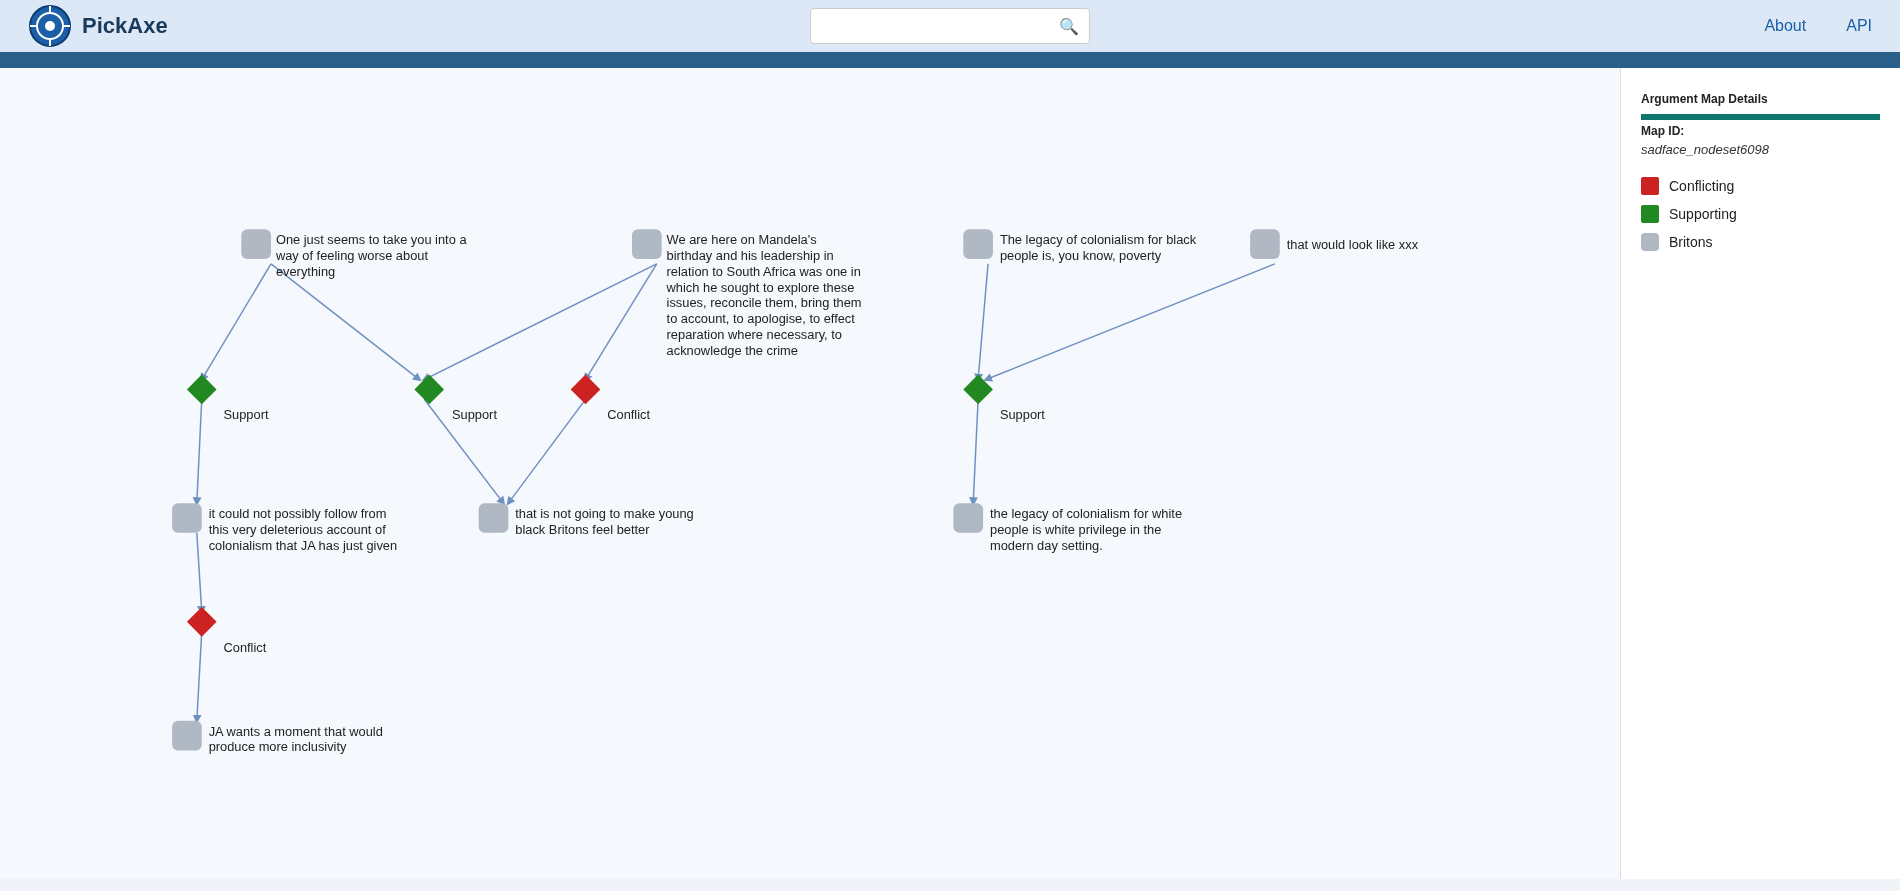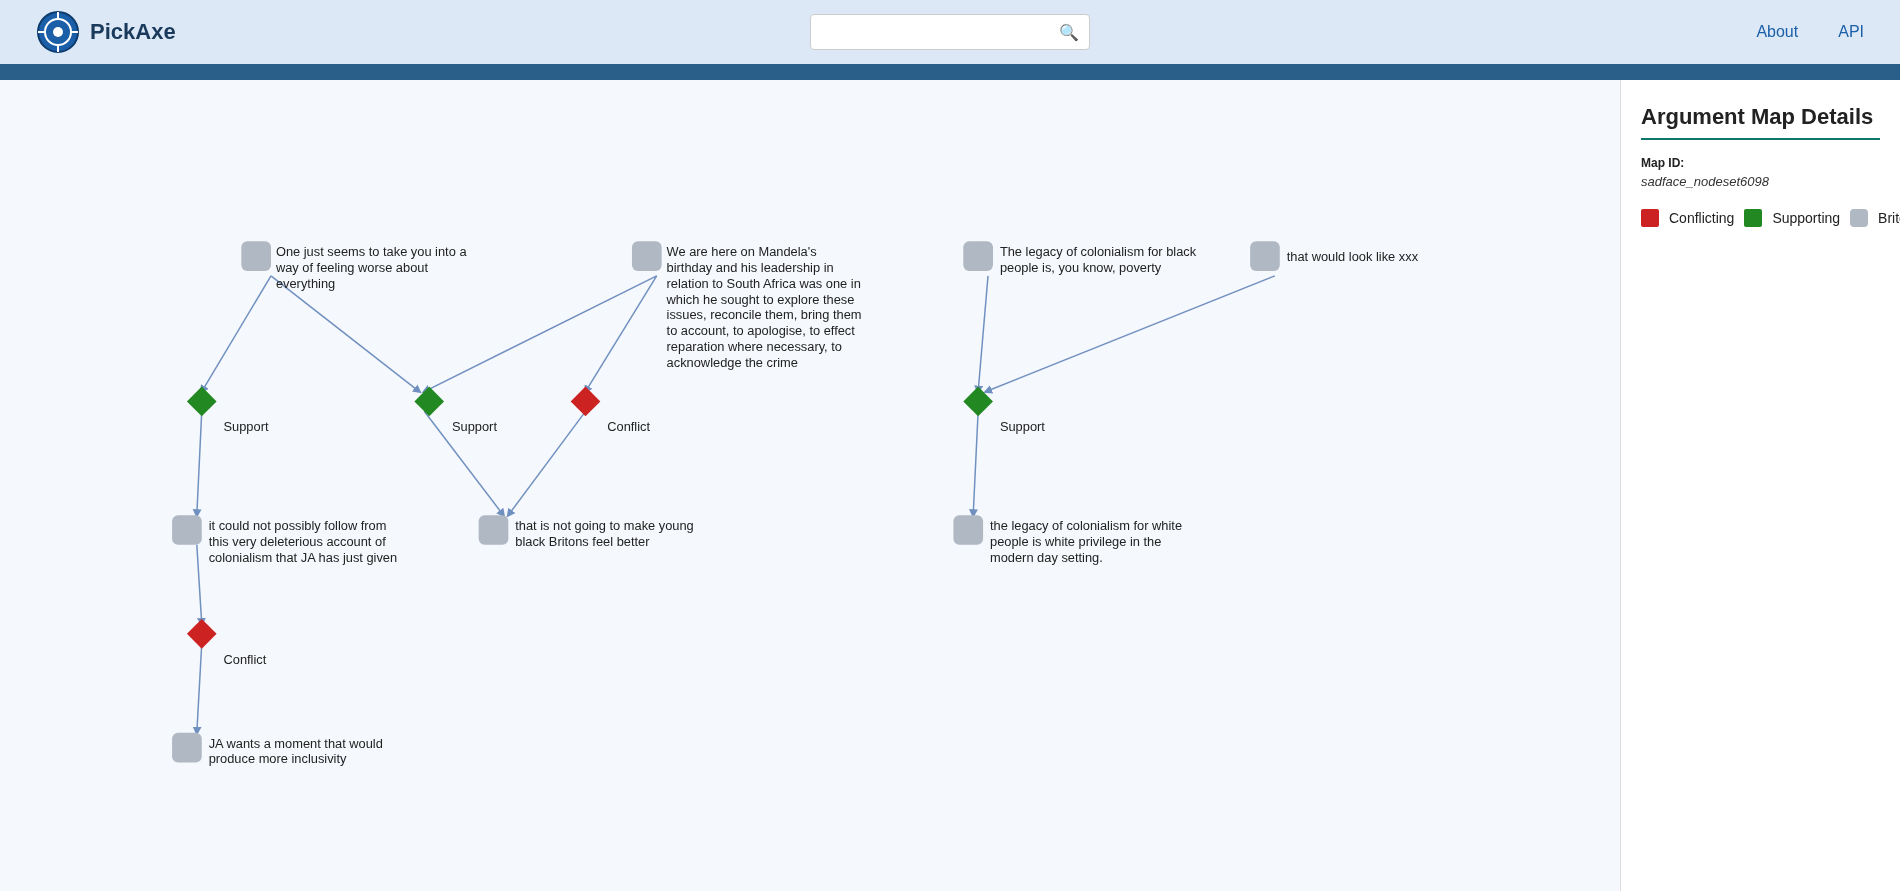"PickAxe" .header { height: 64px -> 52px; padding: 0 36px -> 0 28px }
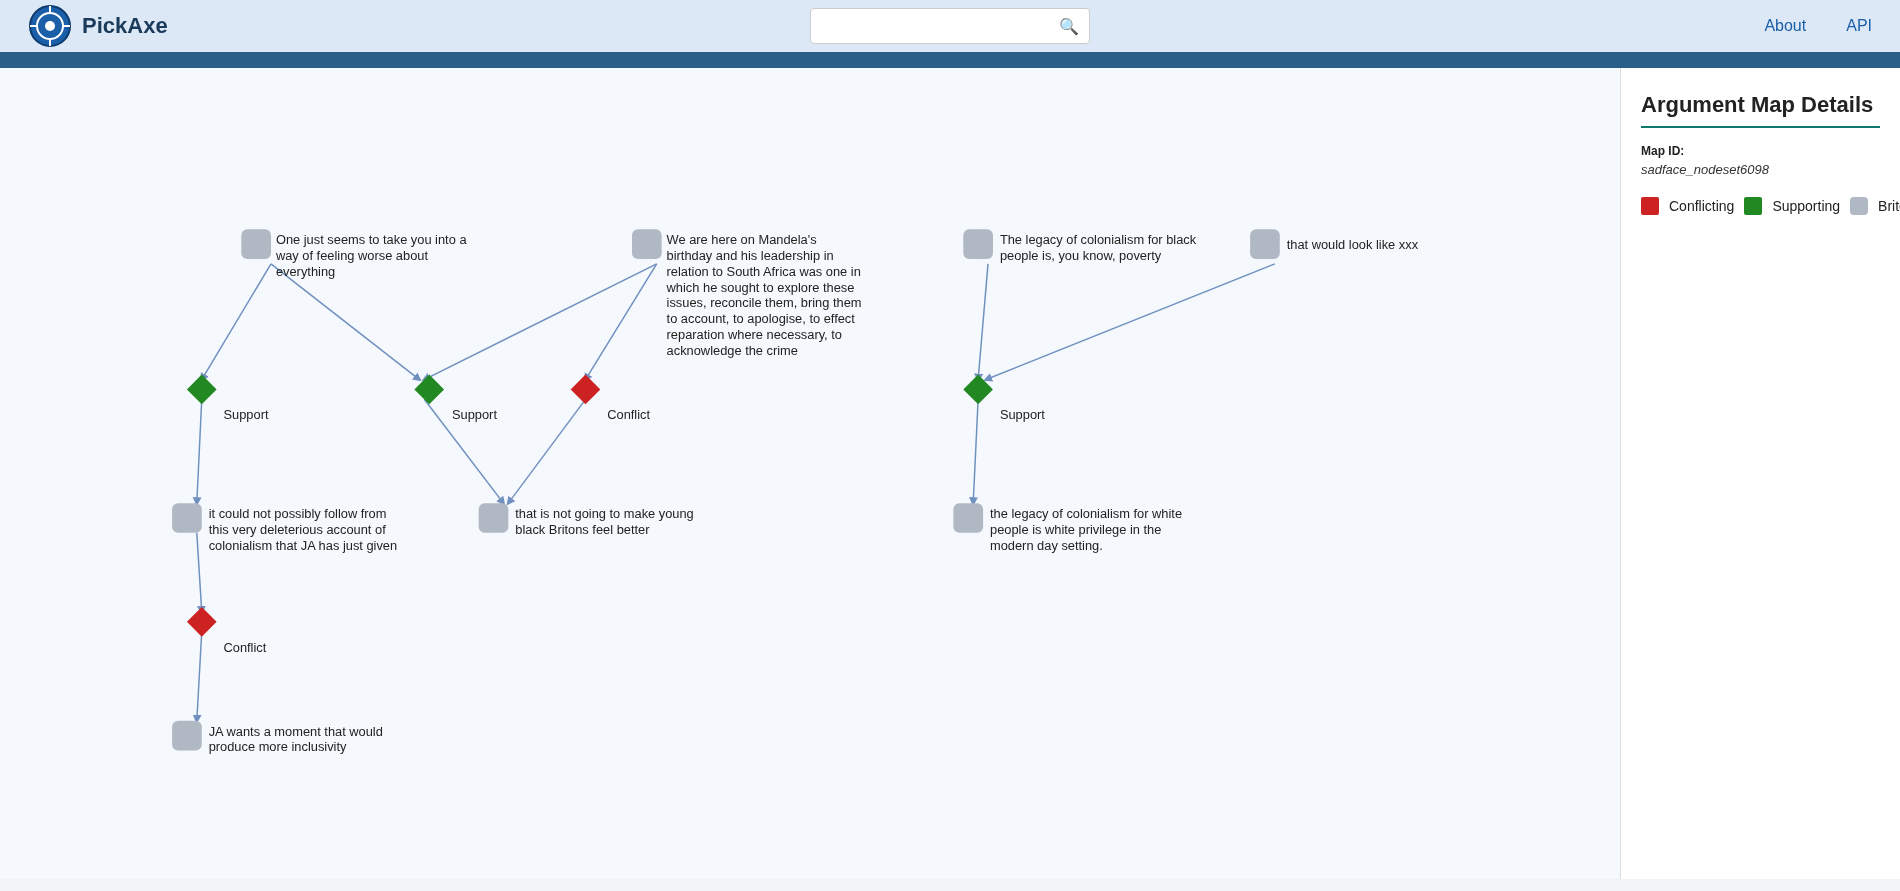"Argument Map Details" .sidebar-title { border-bottom: 2px solid #0f766e -> 6px solid #0f766e; font-size: 22px -> 12px; margin-bottom: 16px -> 4px }
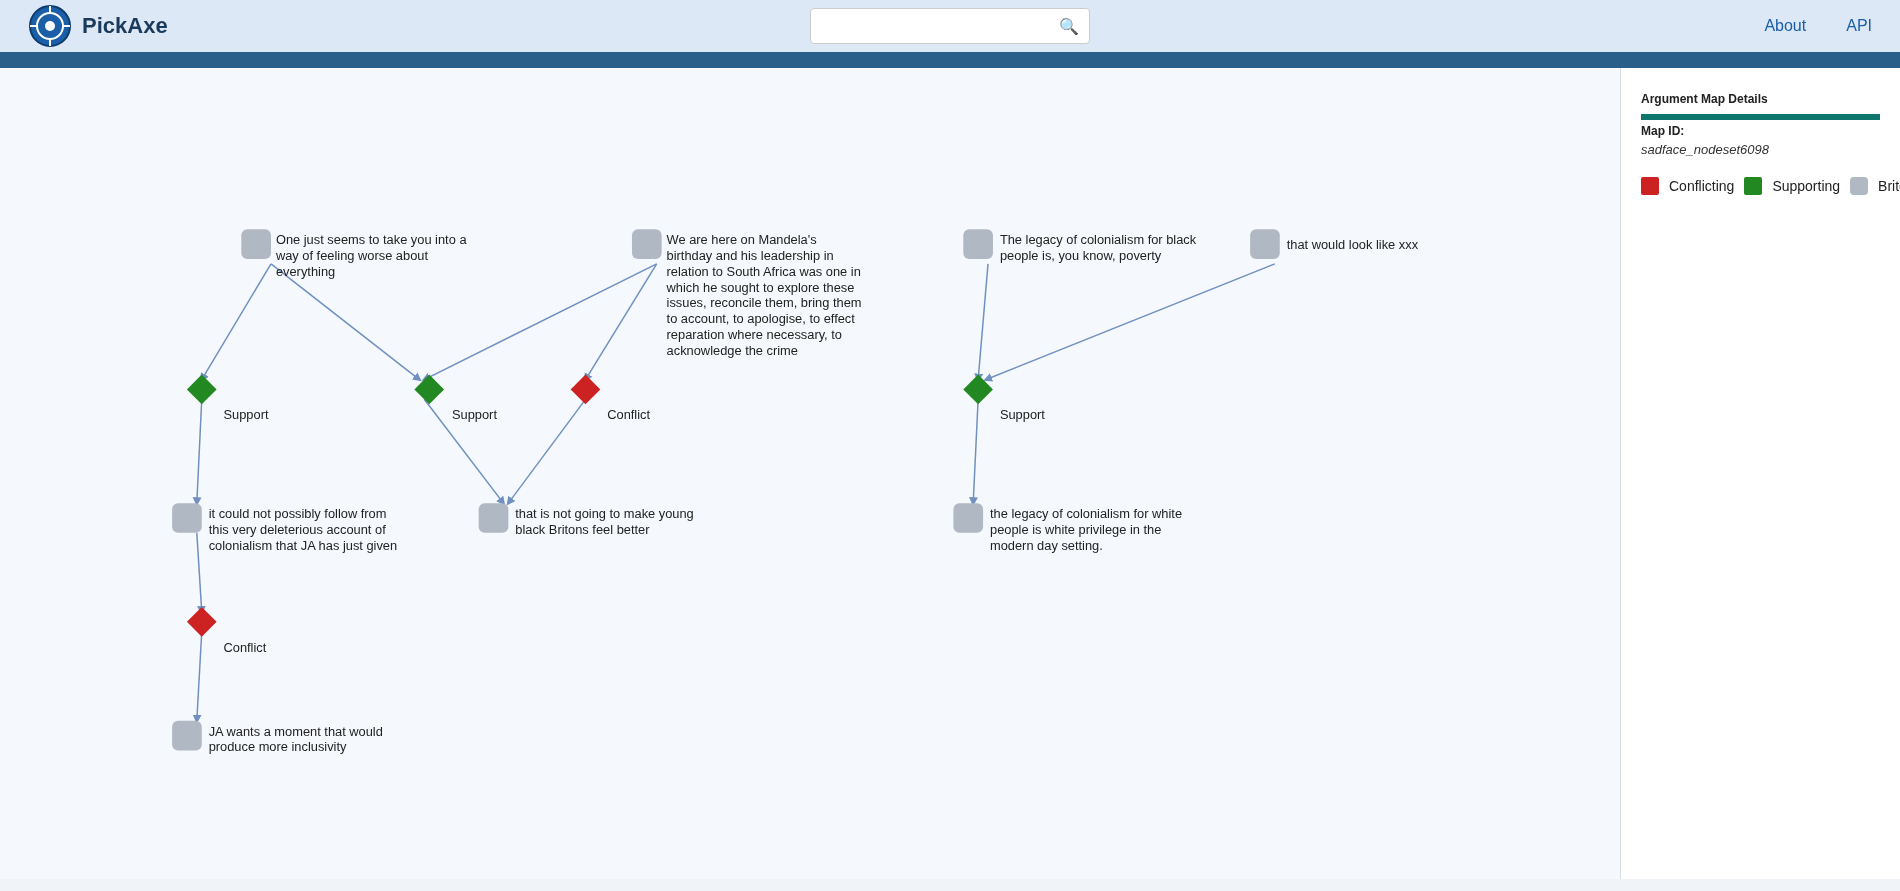"Conflicting" .legend-section { flex-direction: none -> column }
